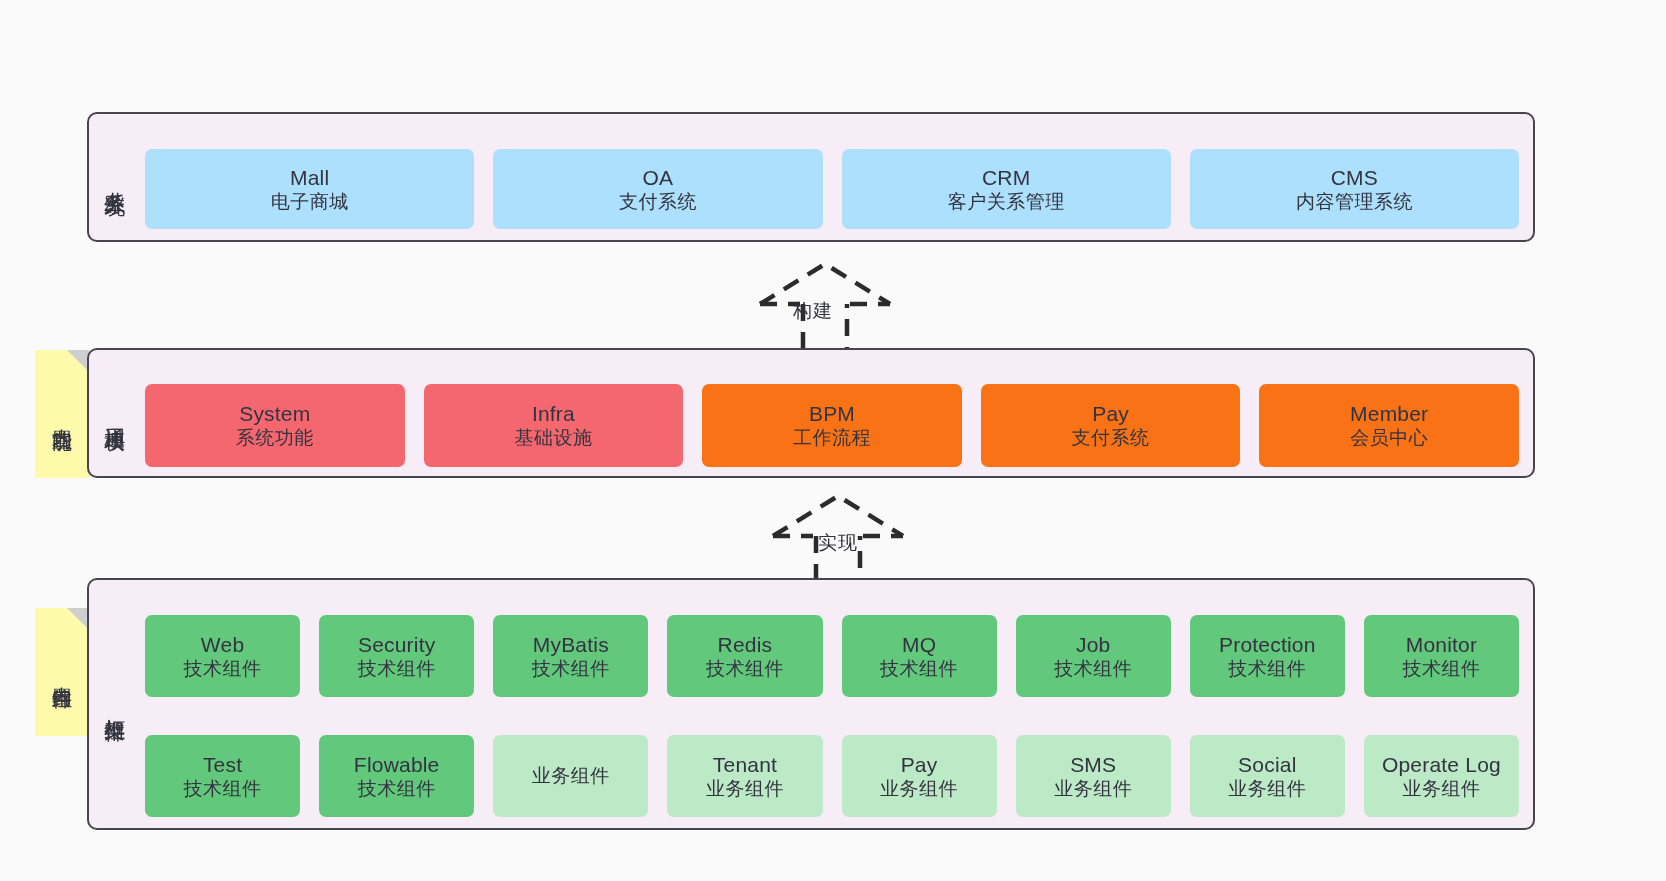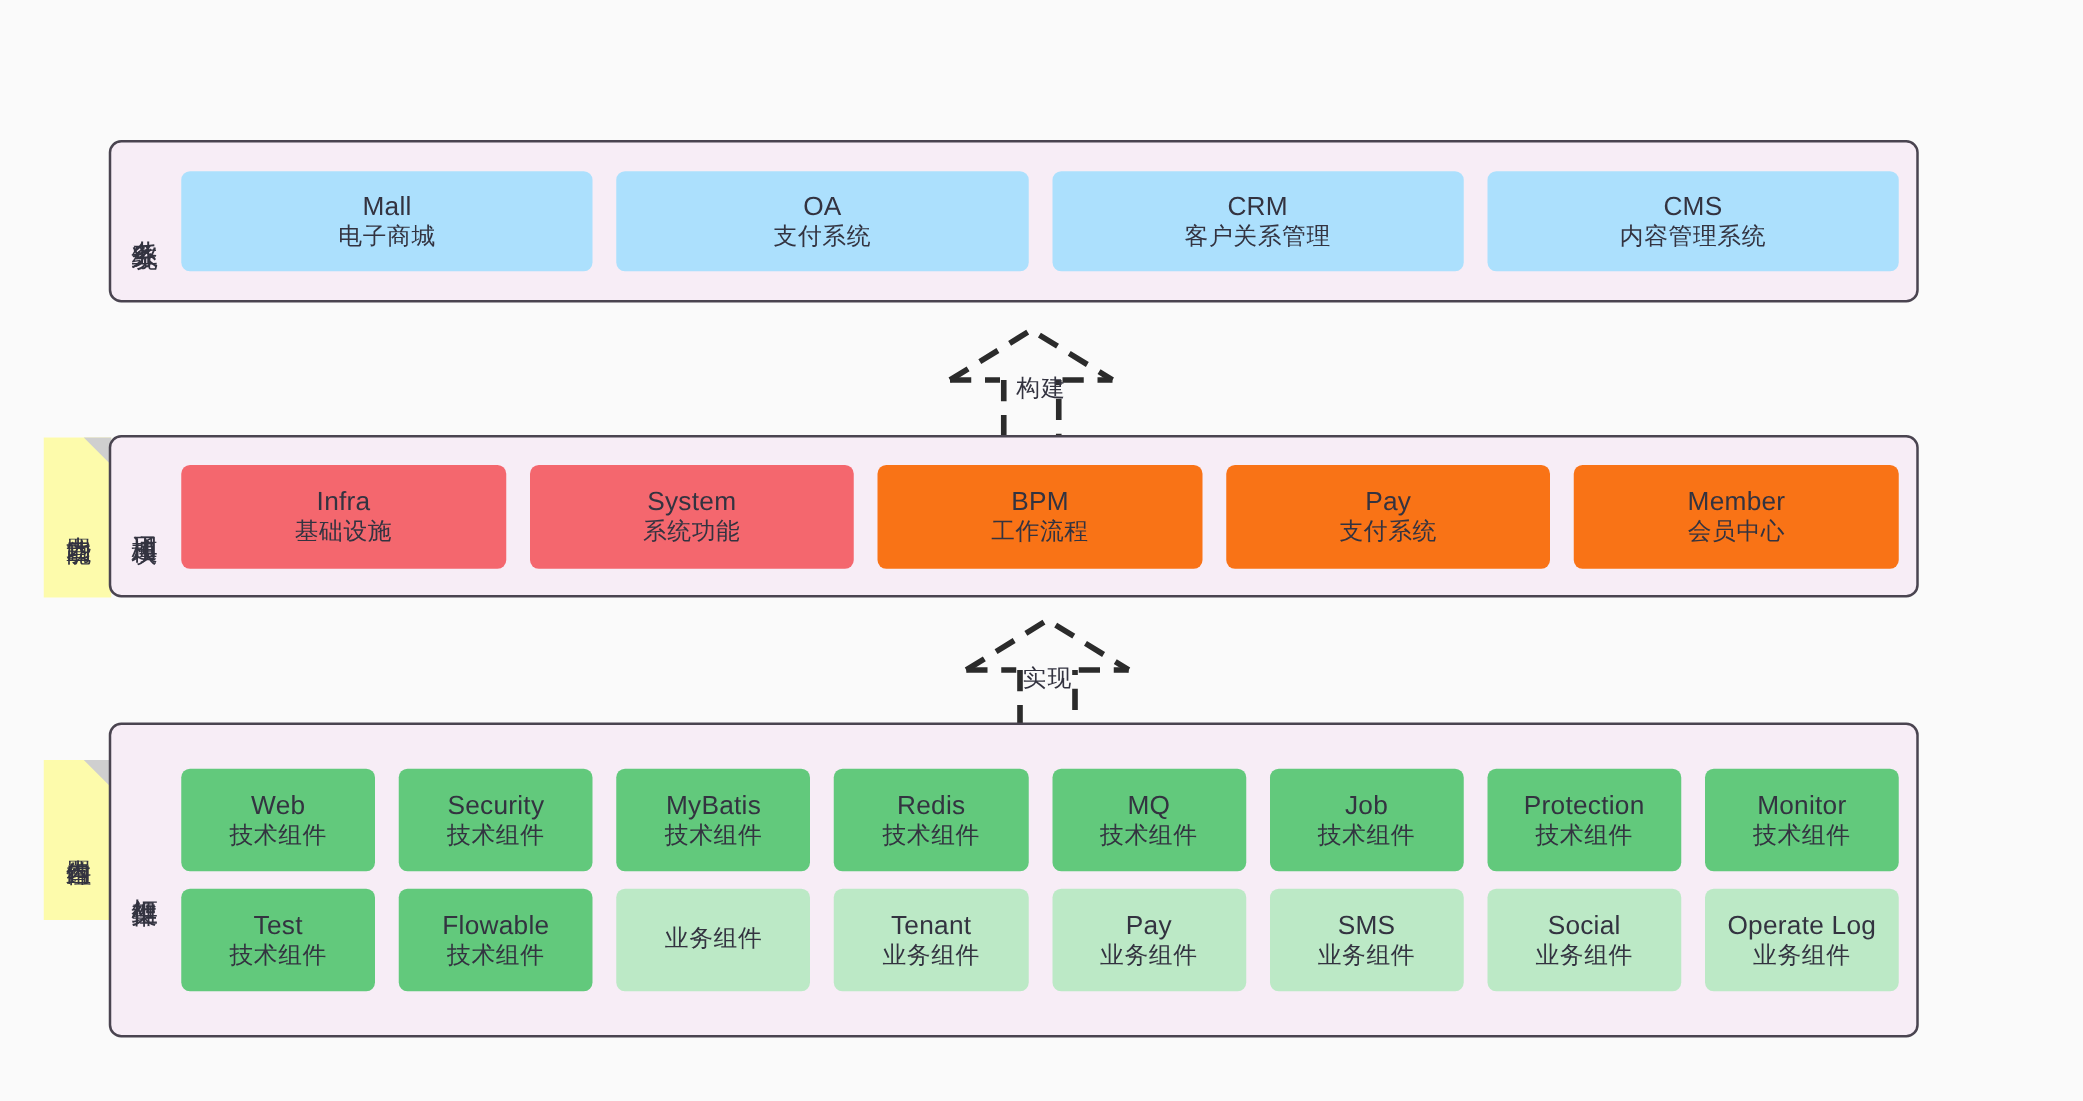"Mall" .card { margin-top: none -> 24px }
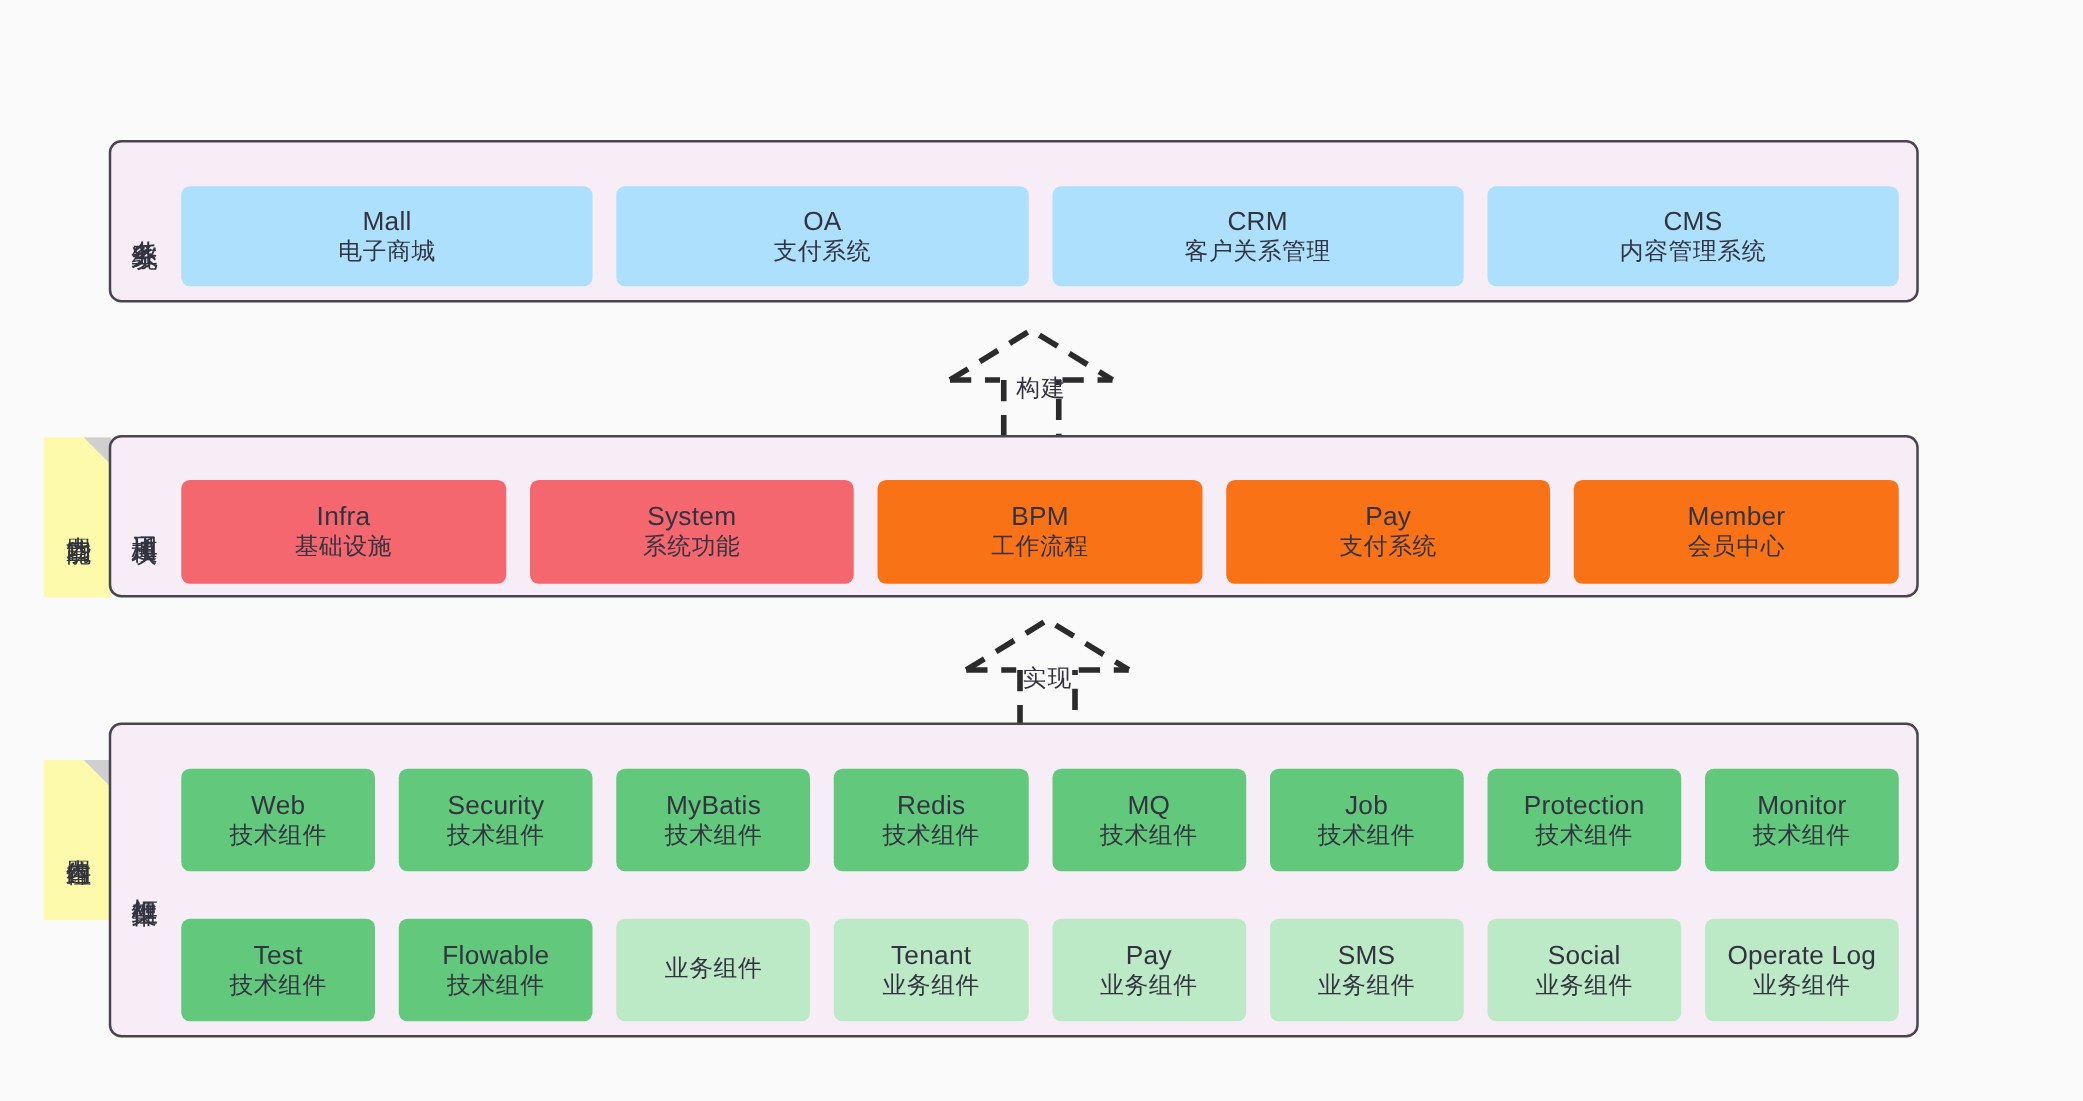"构建" #label-build { left: 68px -> 48px }
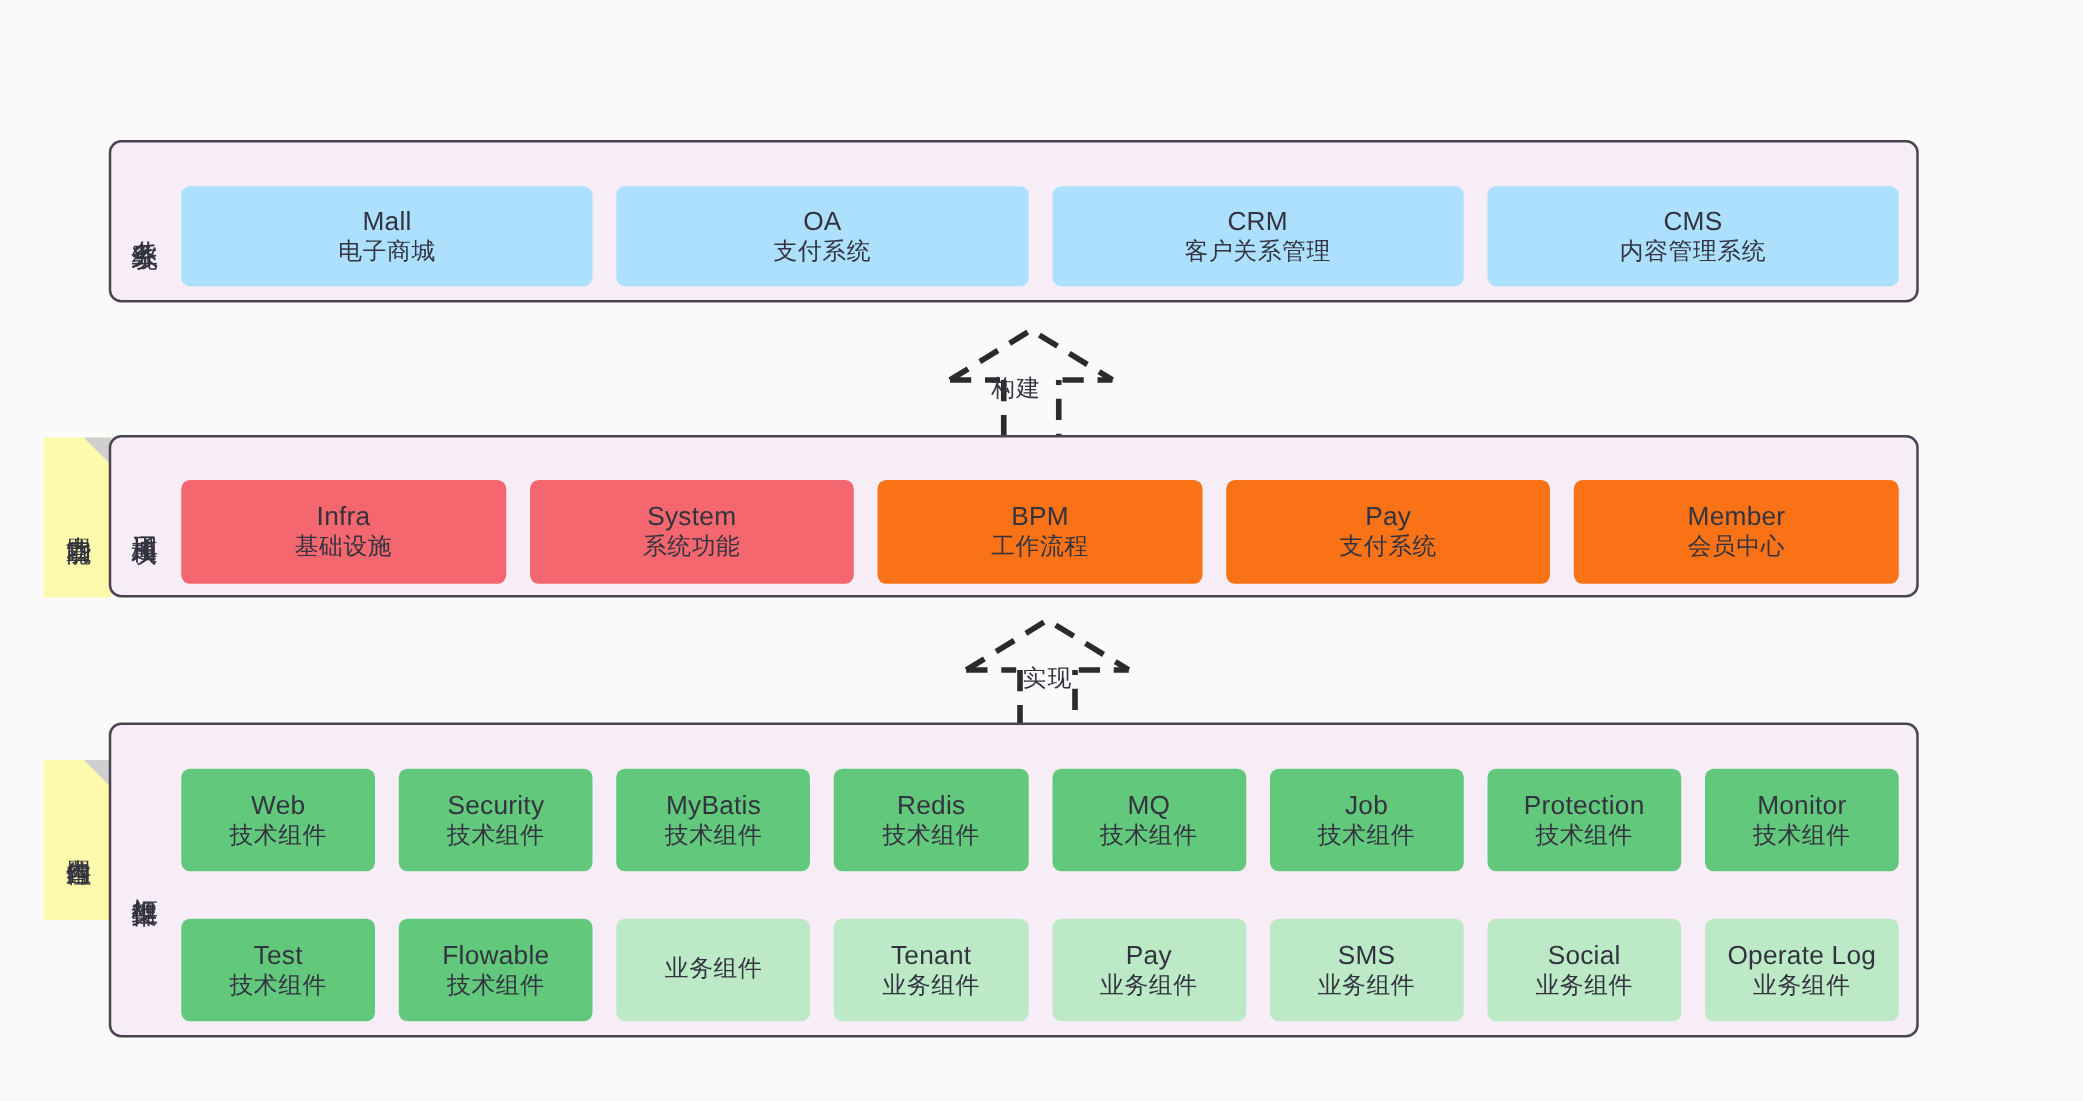"Infra" div.card { order: before "System" -> after "System" }
